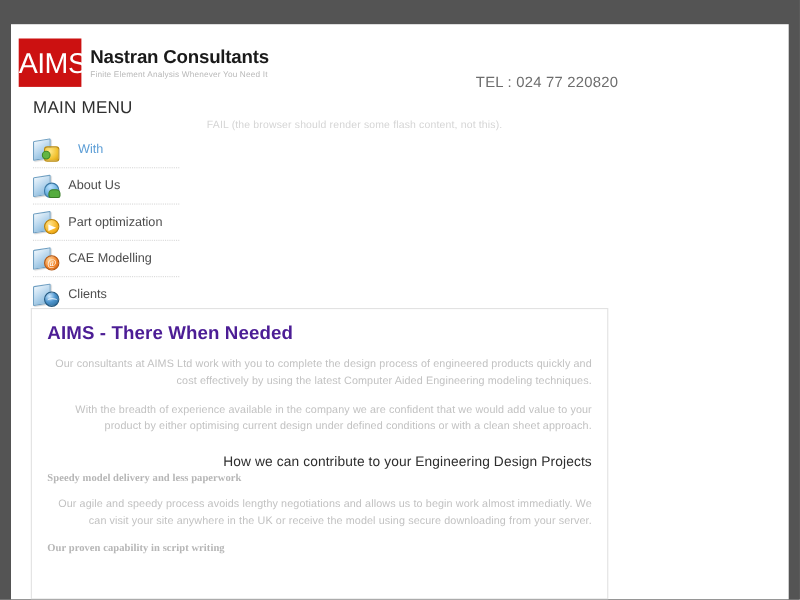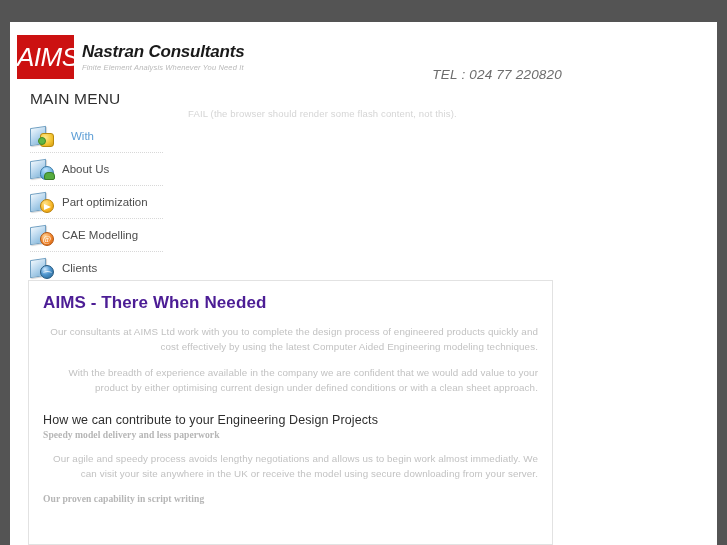"AIMS" #header { font-style: italic -> none }
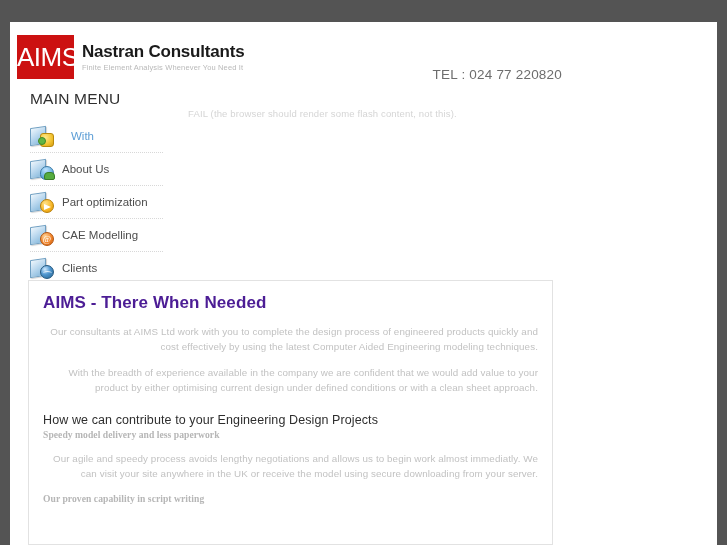"How we can contribute to" .art-sub { text-align: none -> right }
